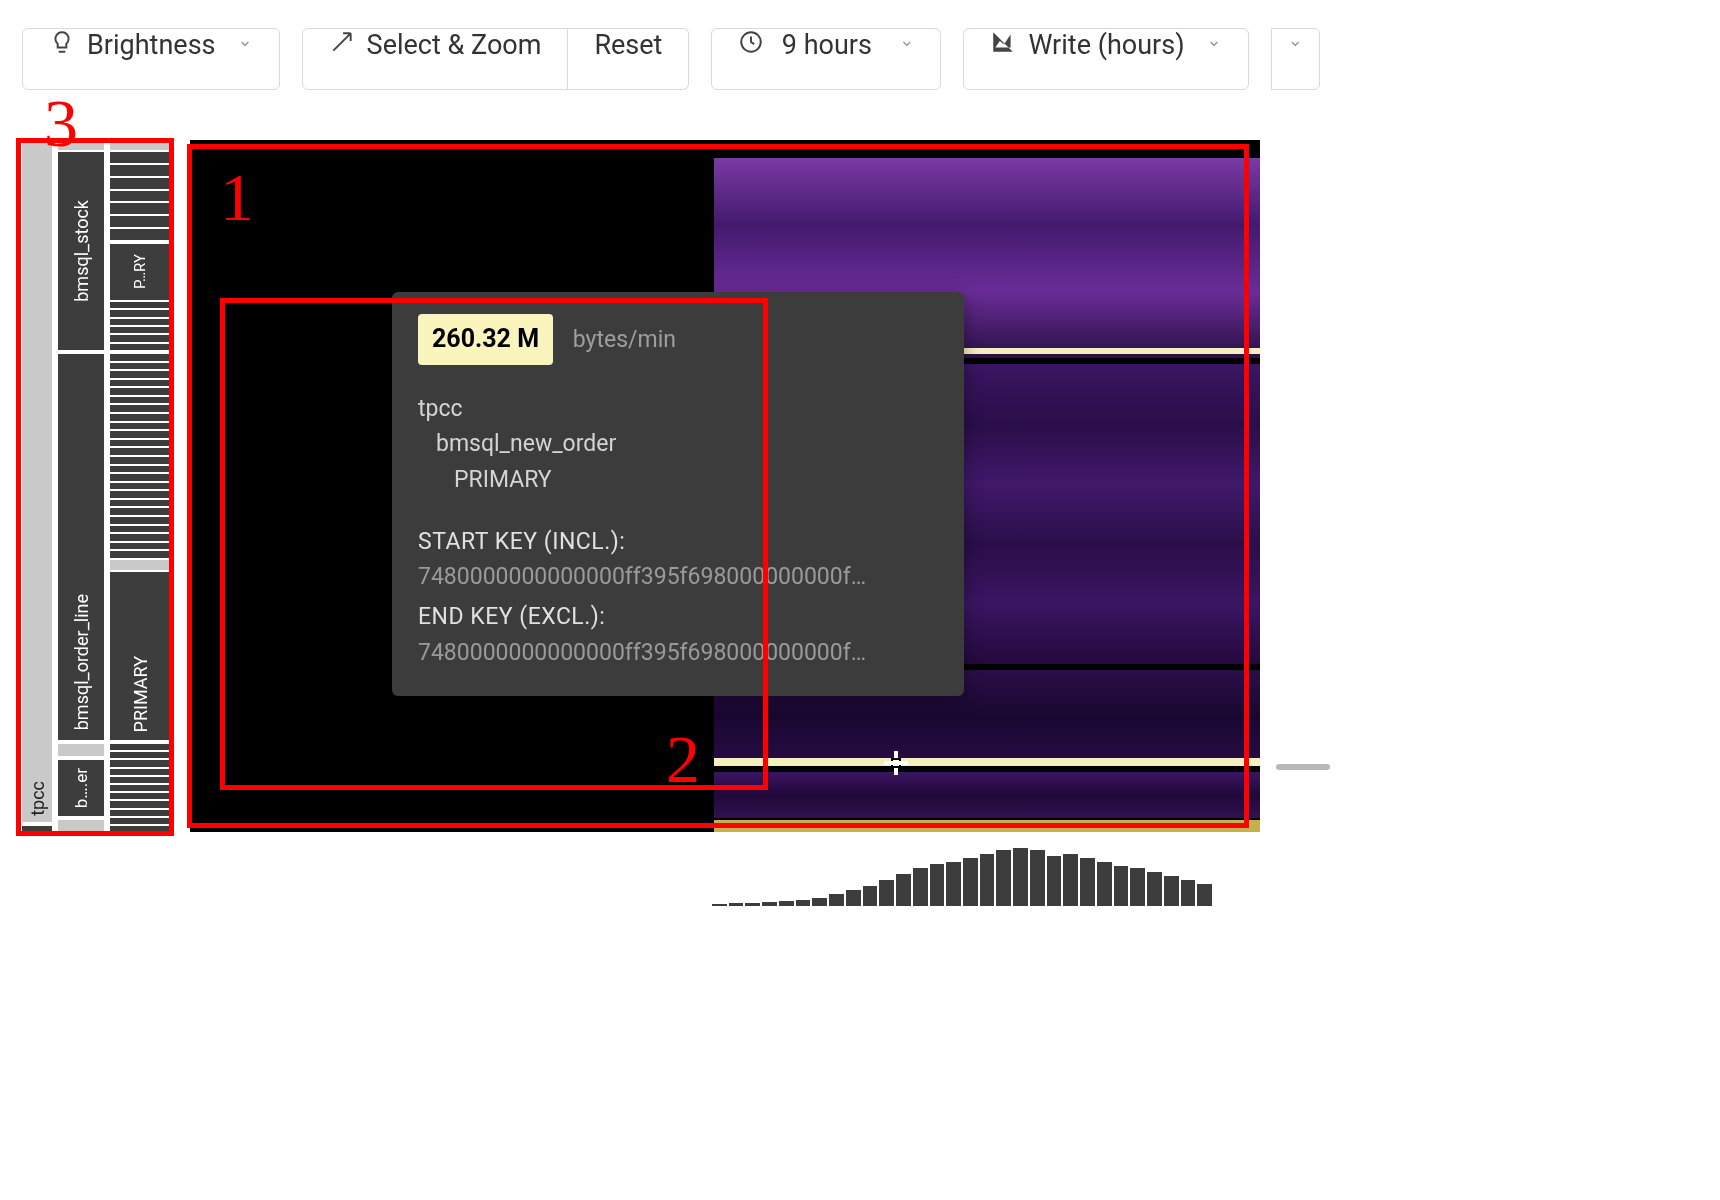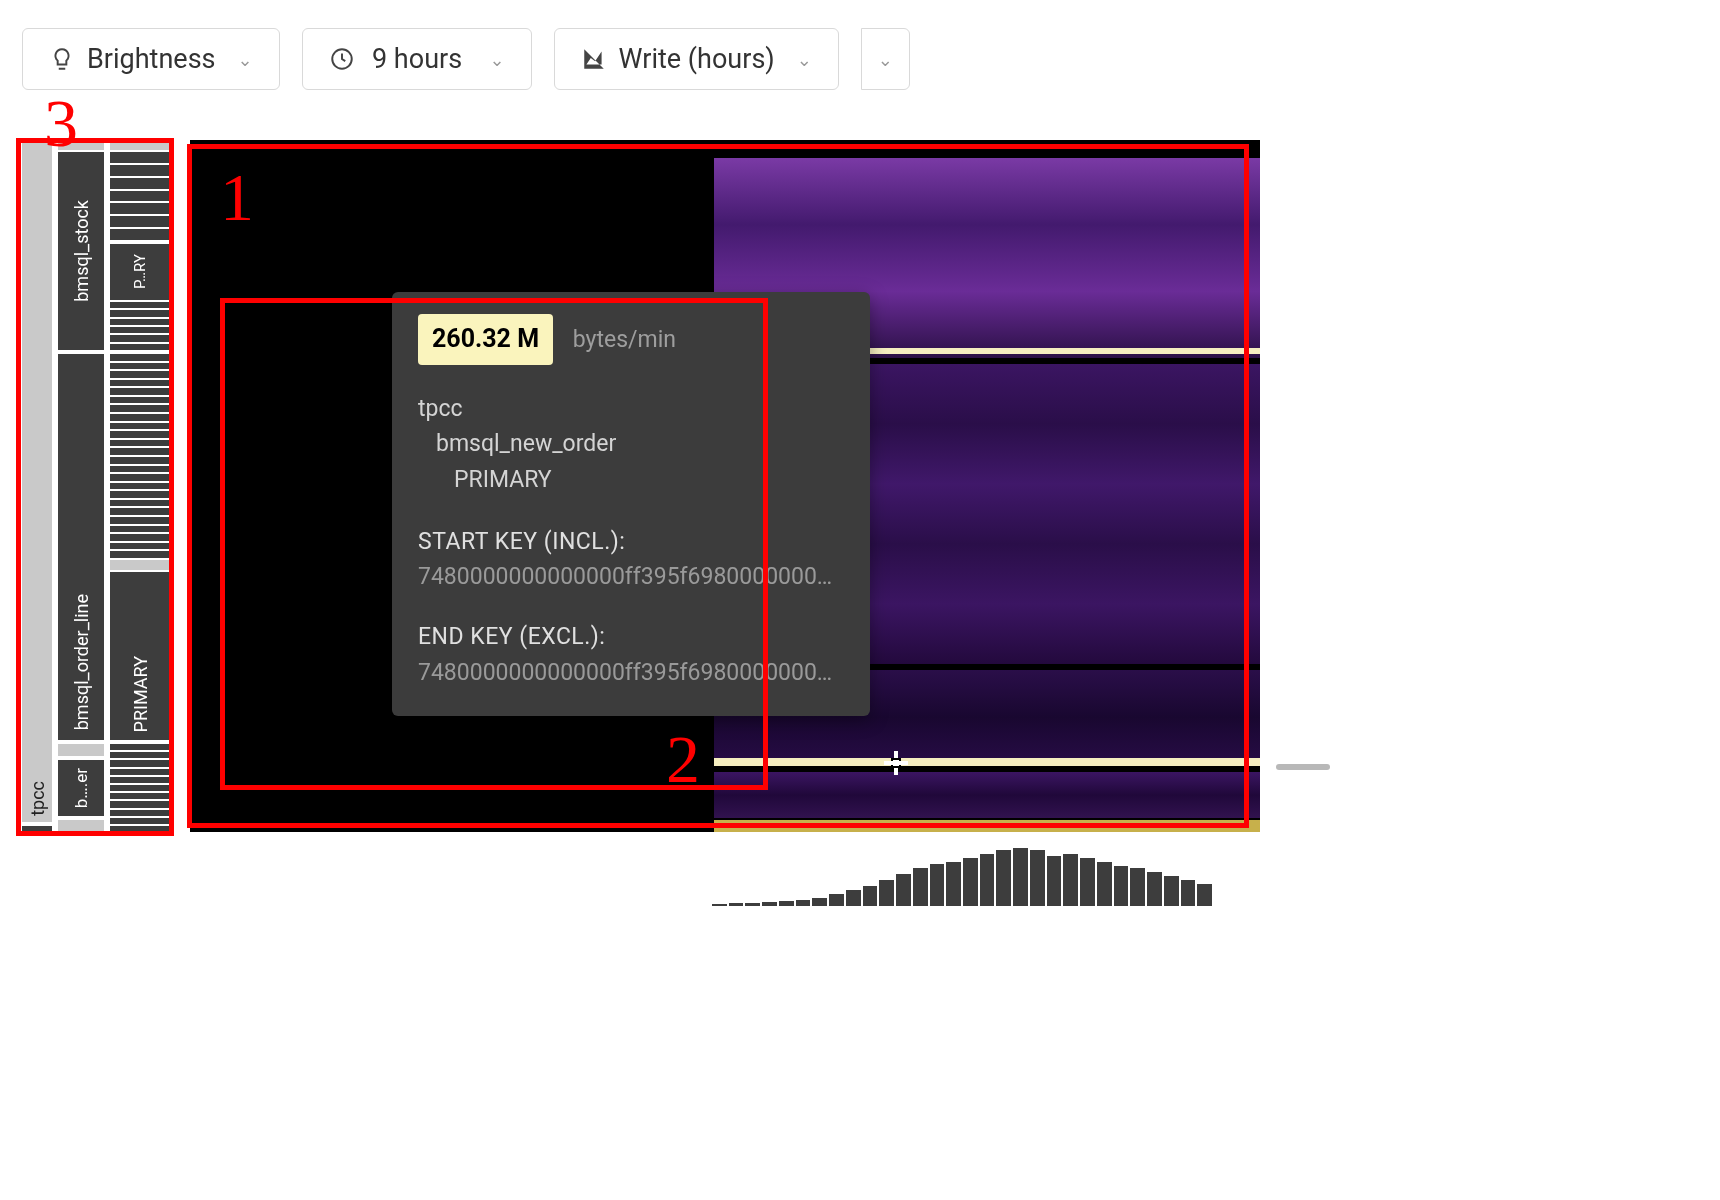"Brightness" .btn { align-items: center -> none }
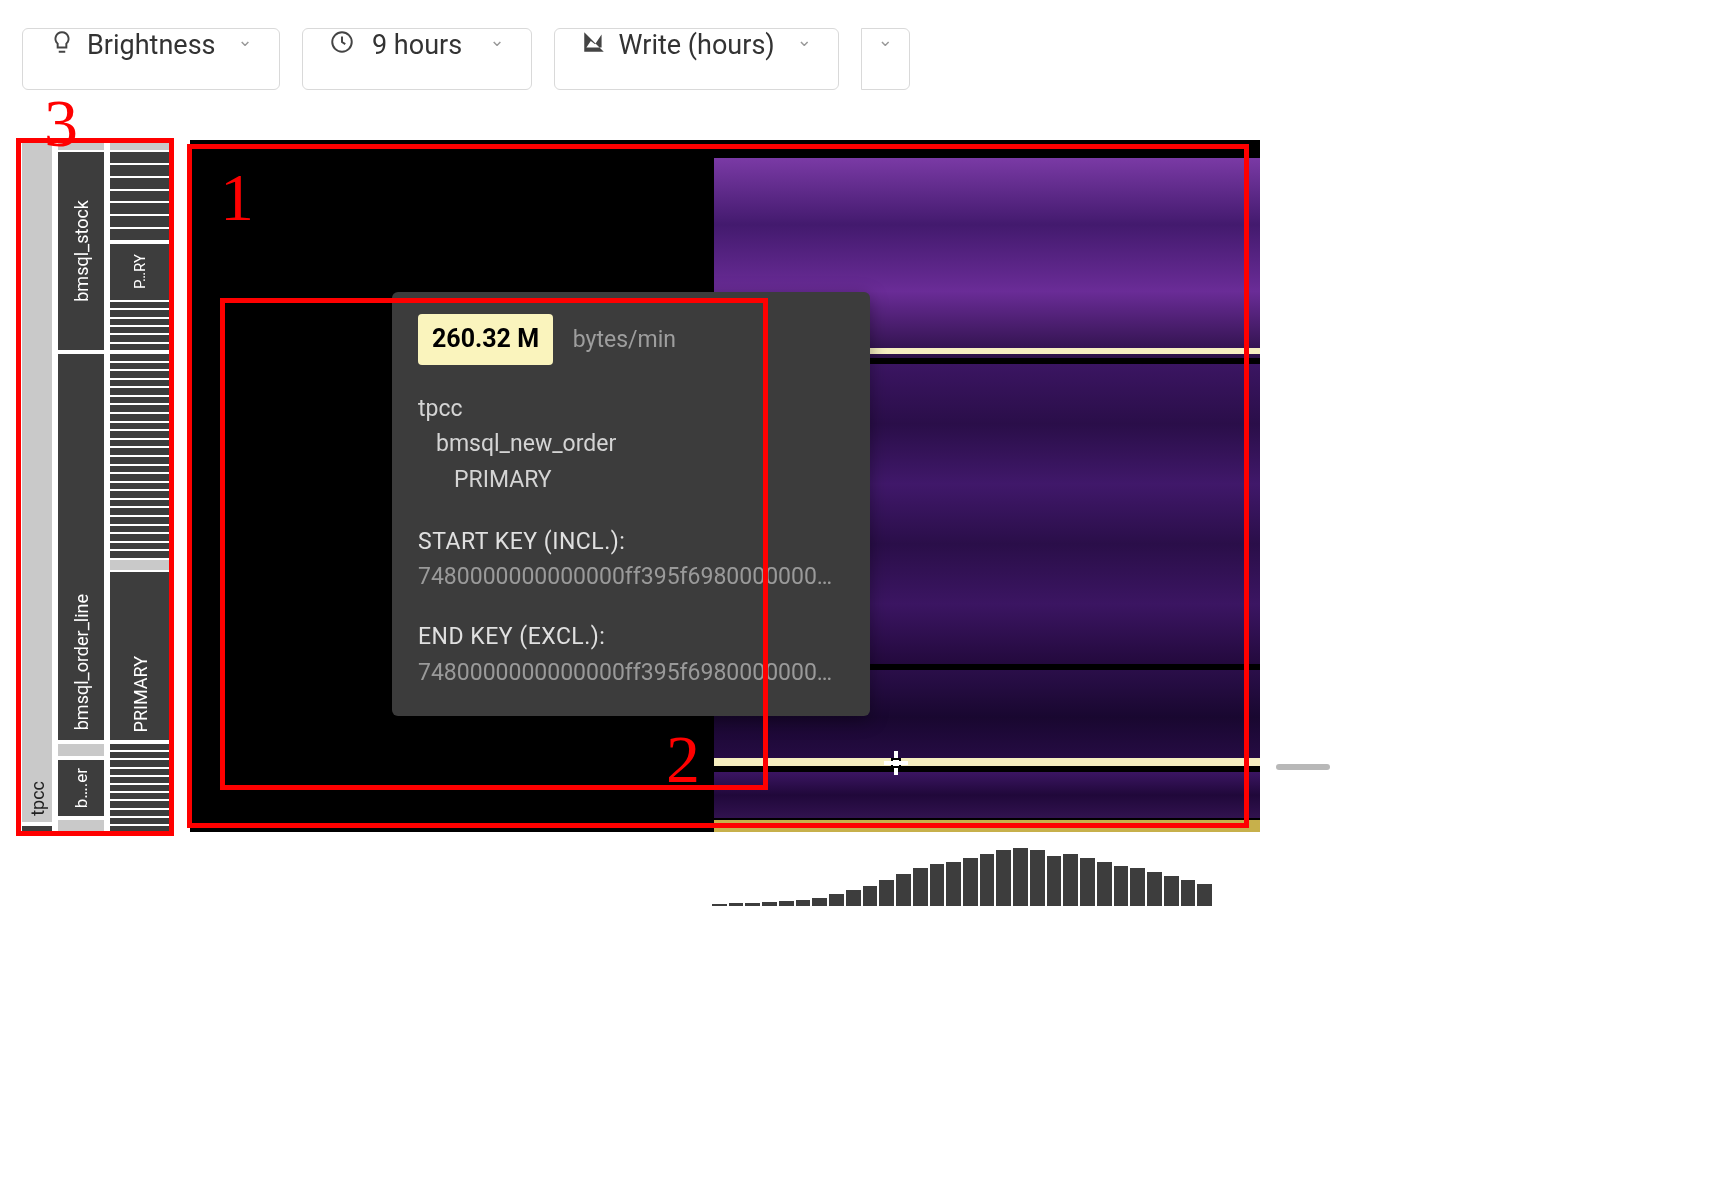"Select & Zoom" div.btn-group { html: none -> <div> <div> <svg> <path></path> </svg> <span>Select &amp; Zoom</span> </div> <div> <span>Reset</span> </div> </div> }
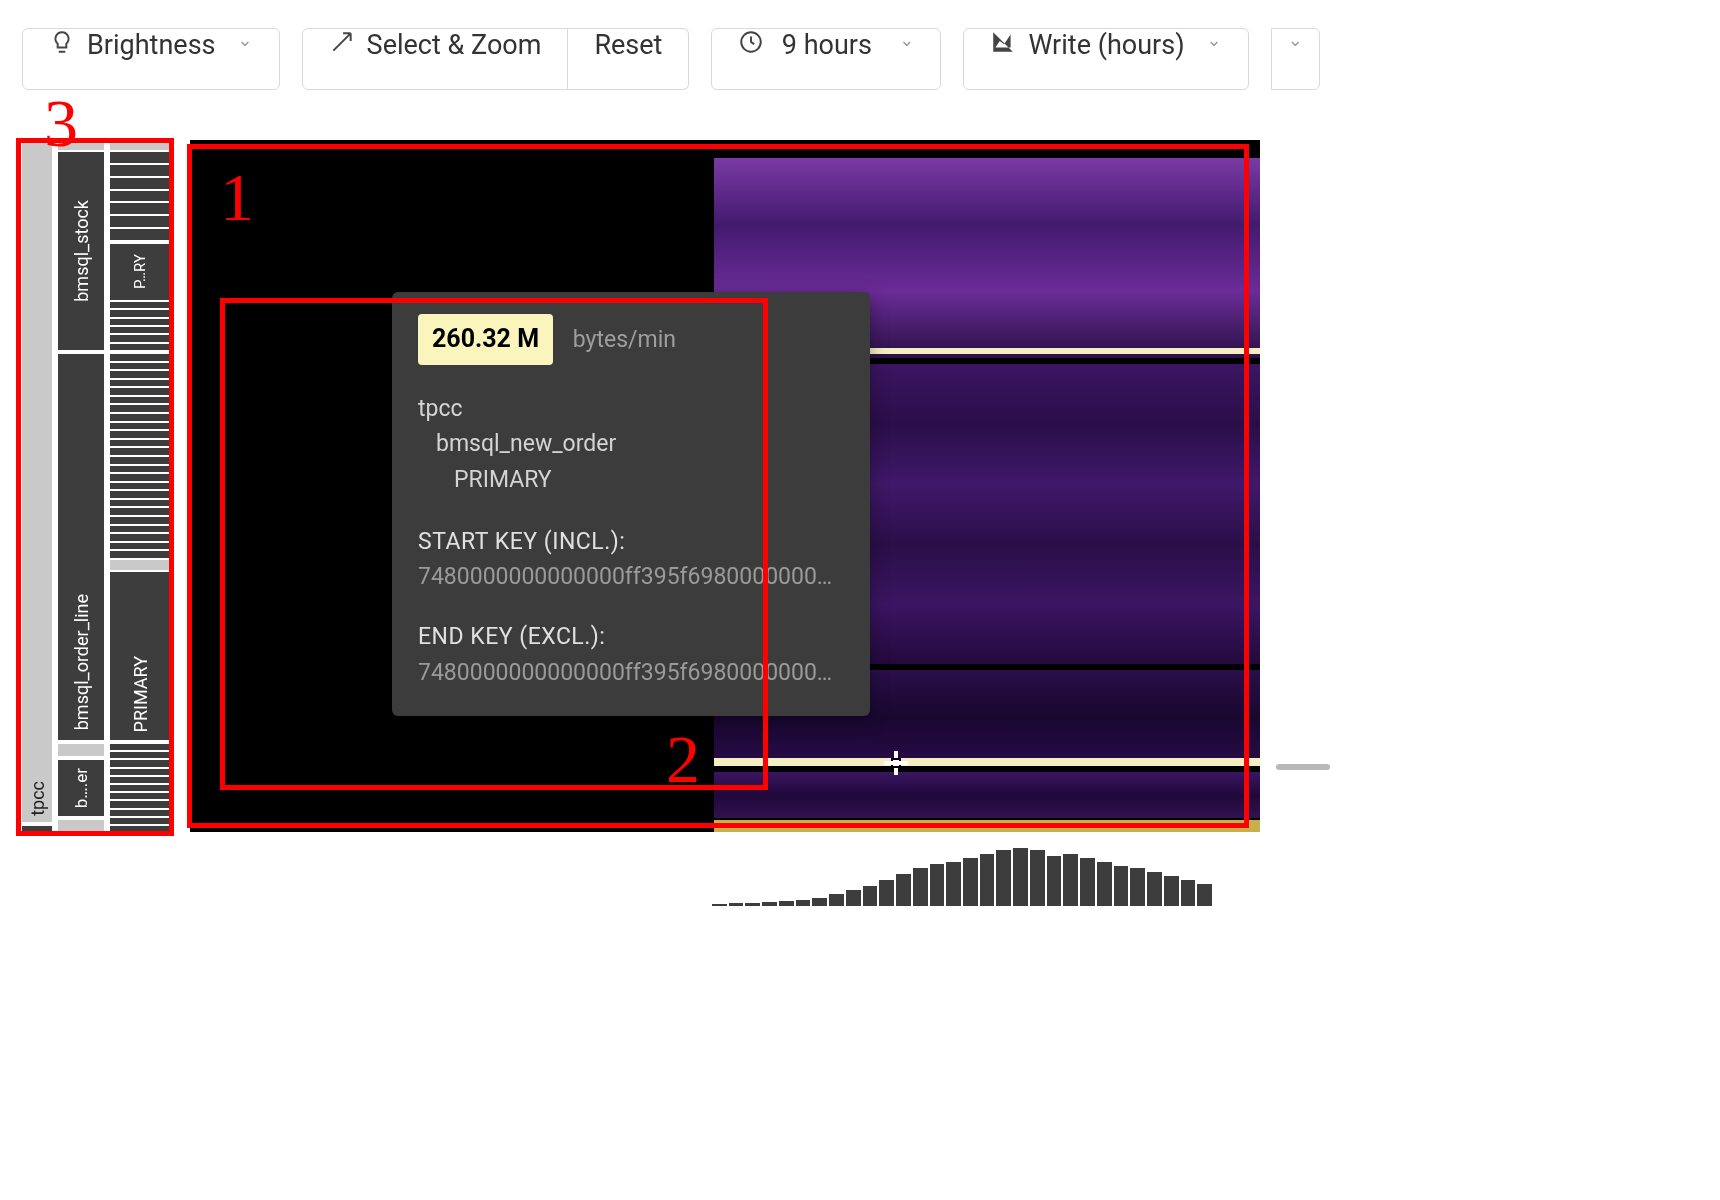"260.32 M bytes/min" .tooltip { width: 478px -> 572px }
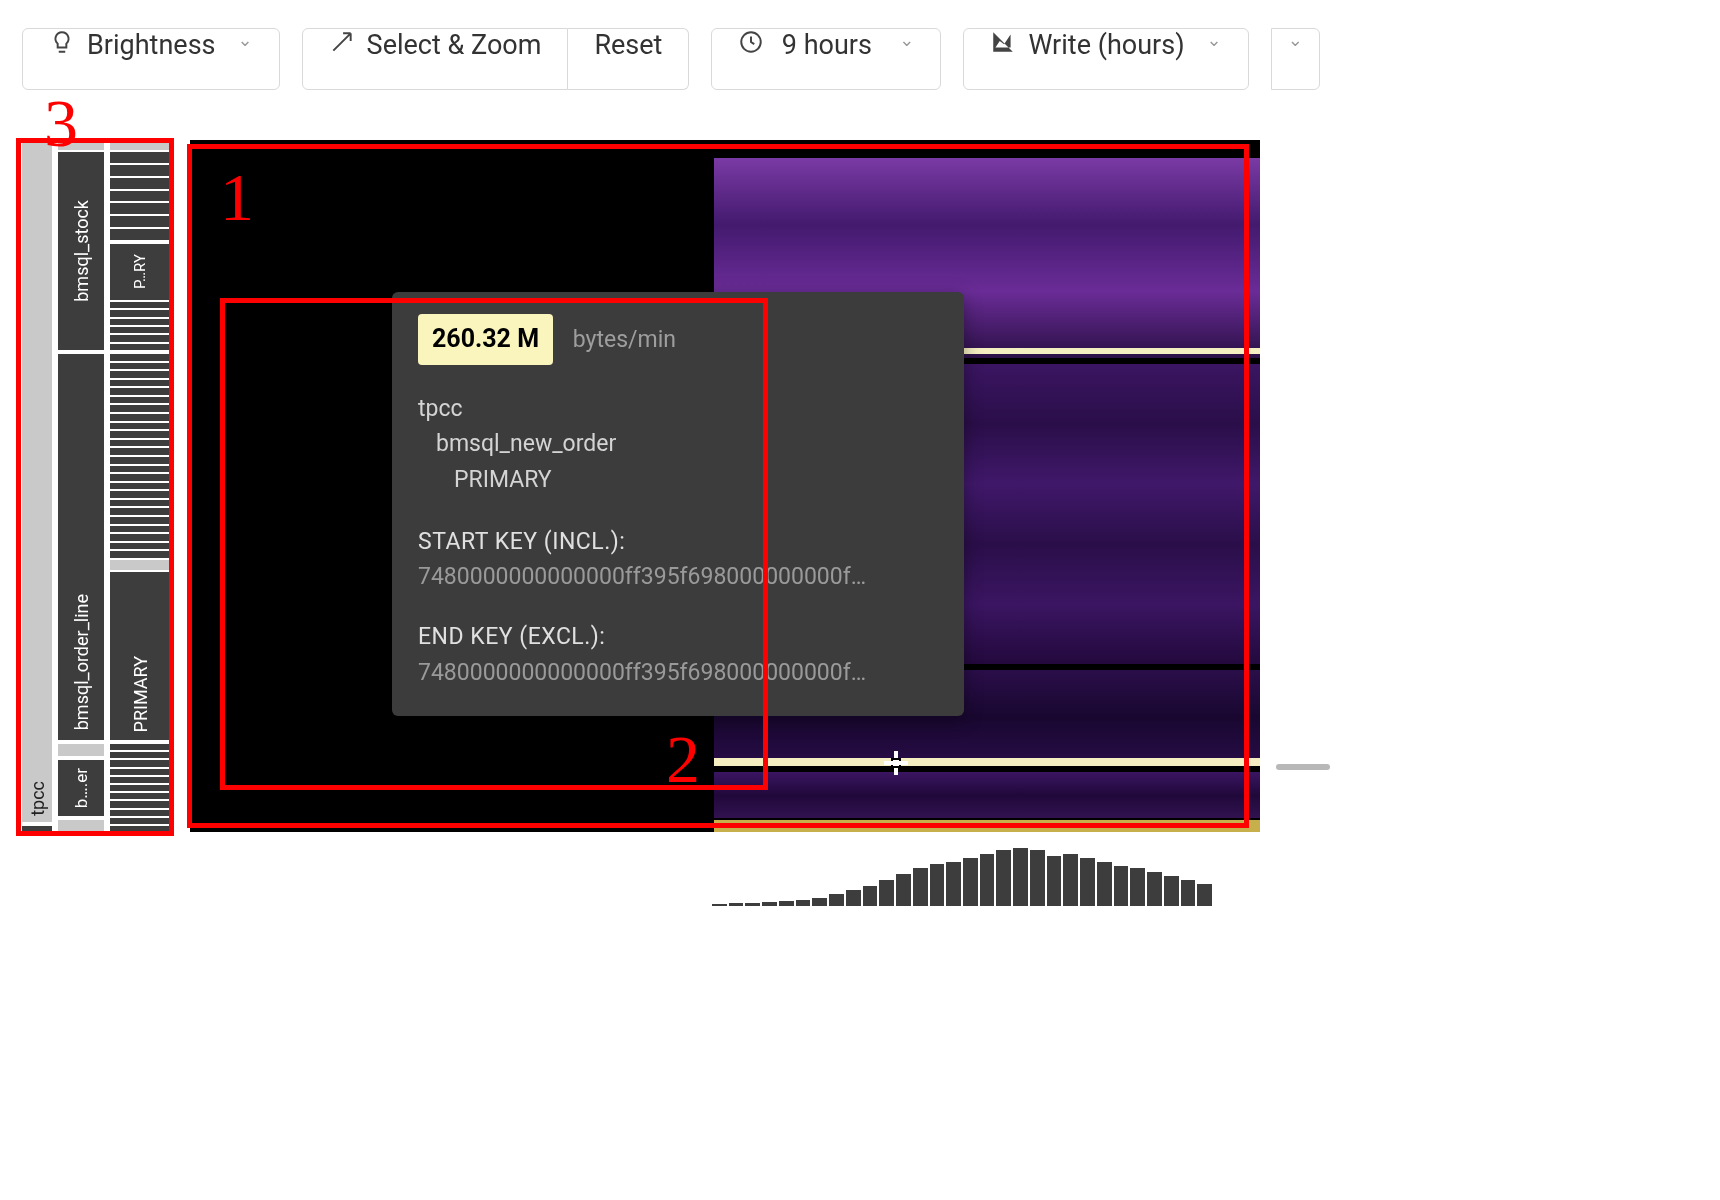"END KEY (EXCL.):" div.klabel { margin-top: 24px -> 4px }
